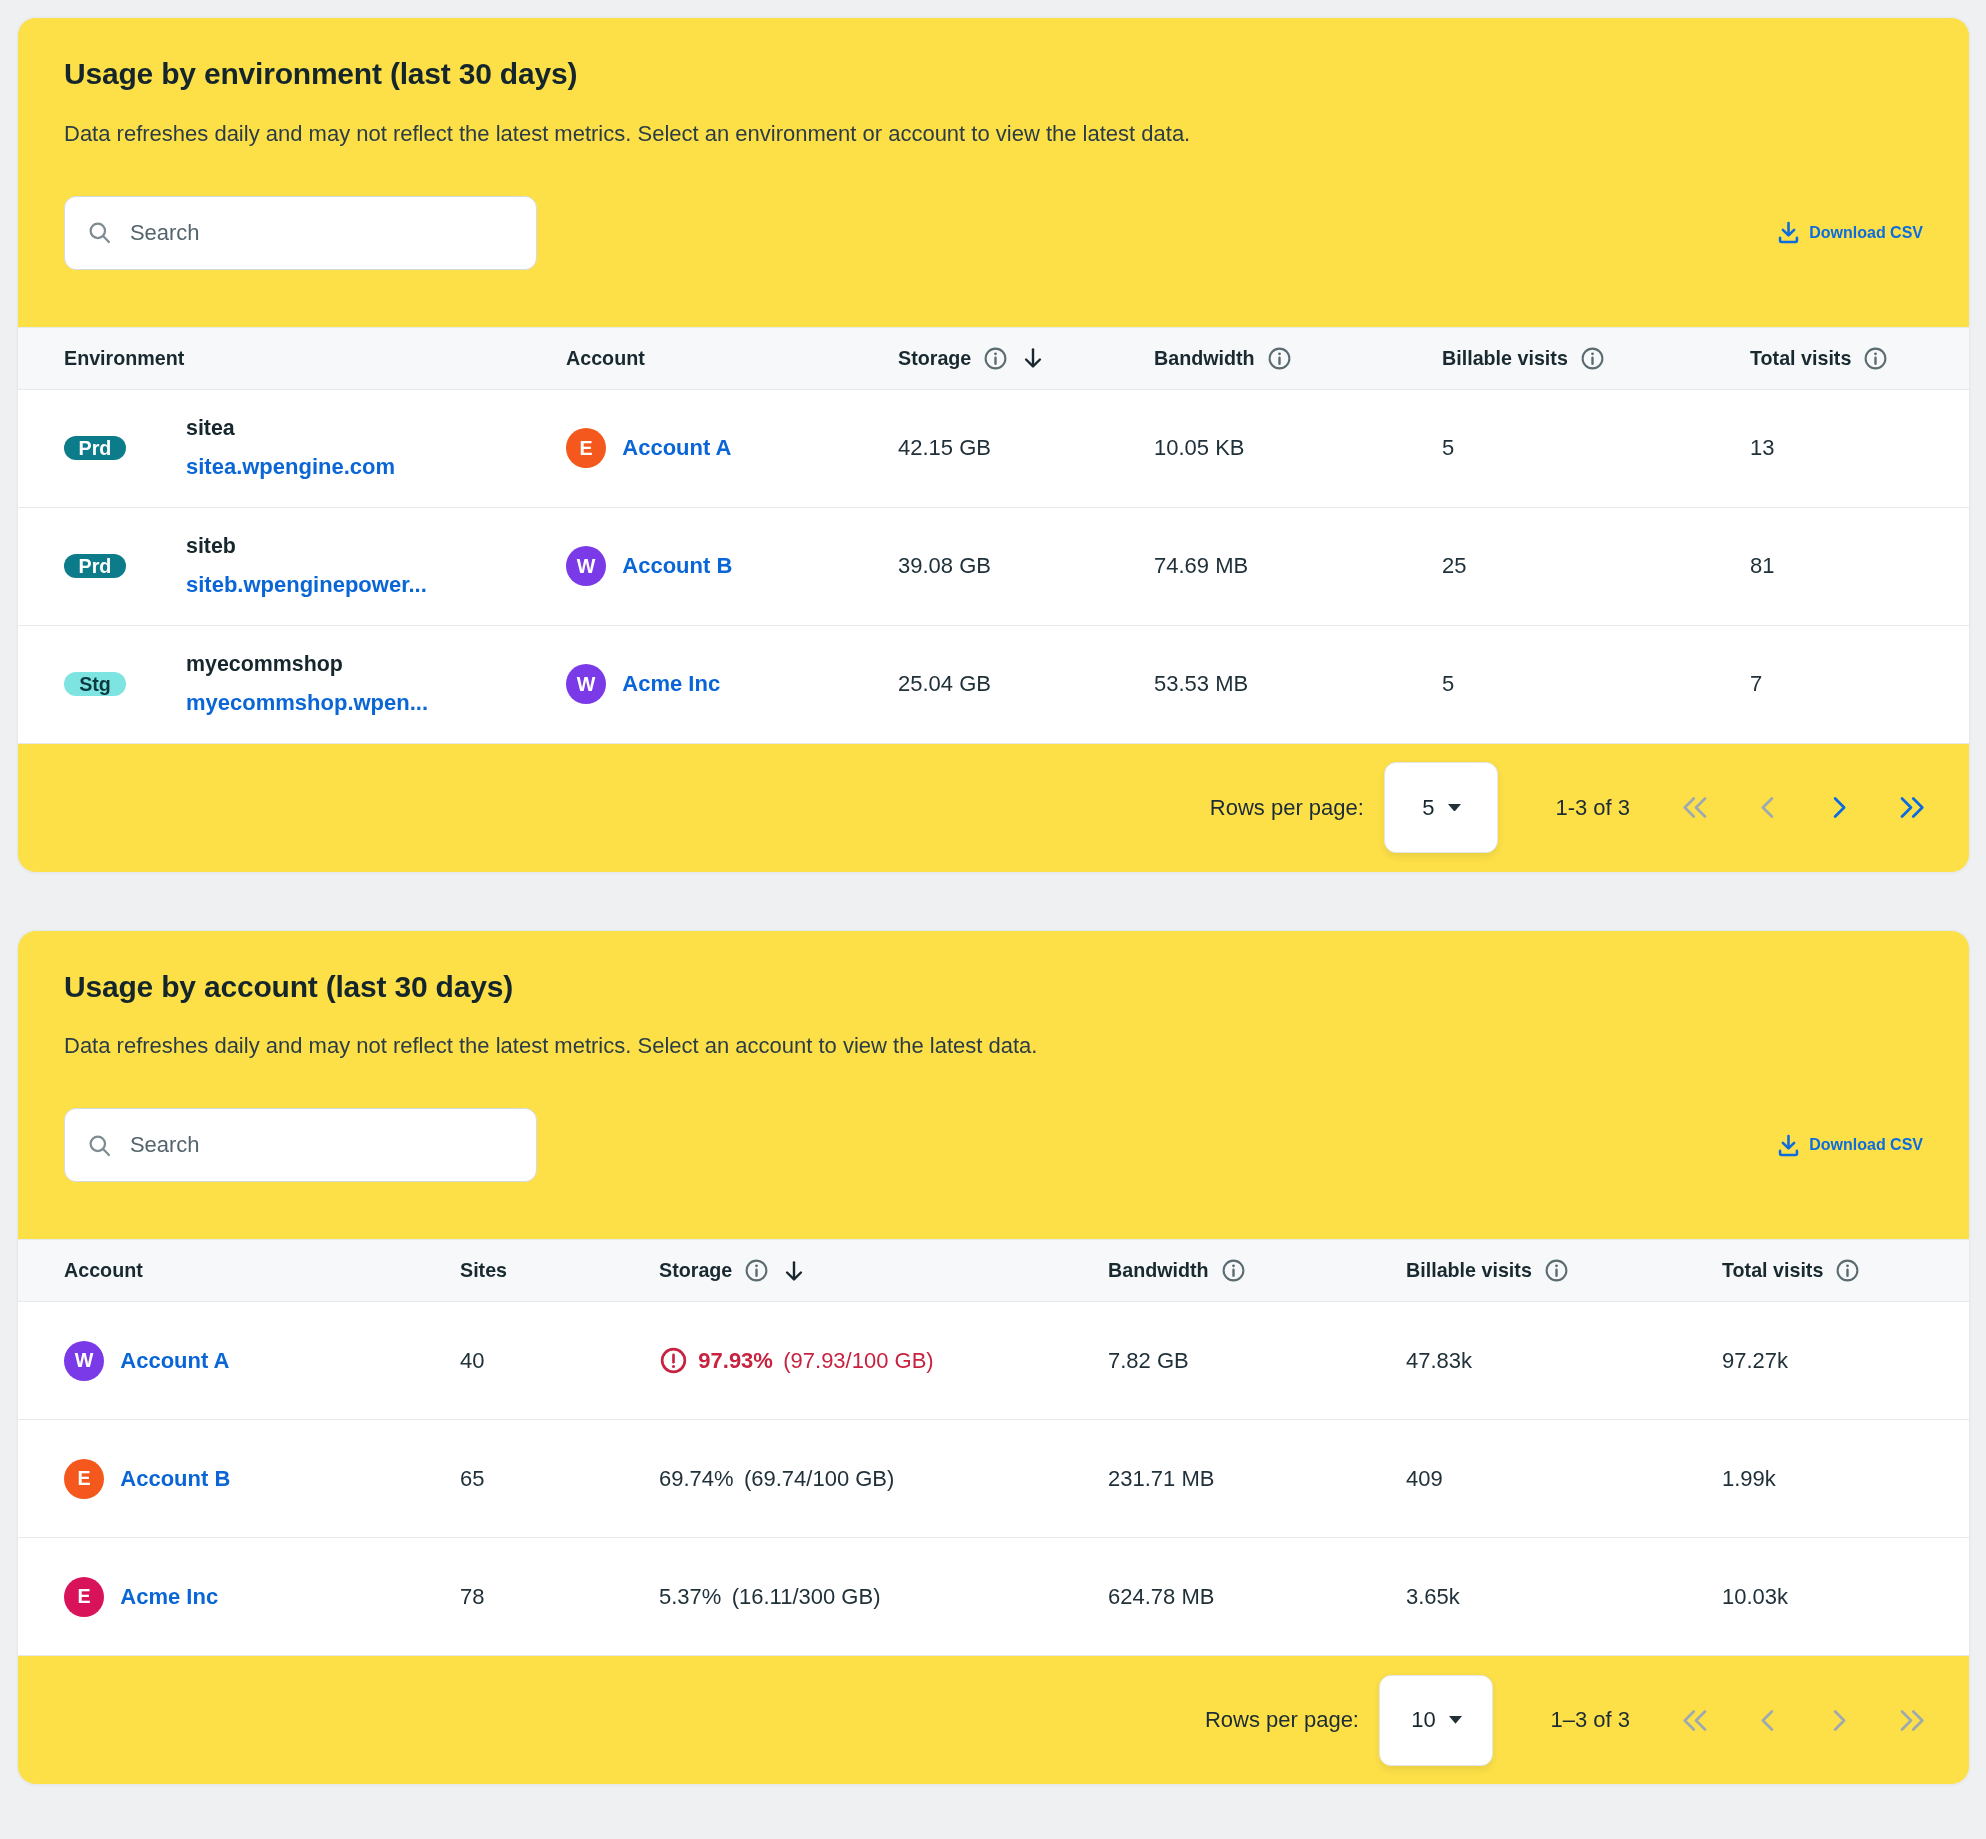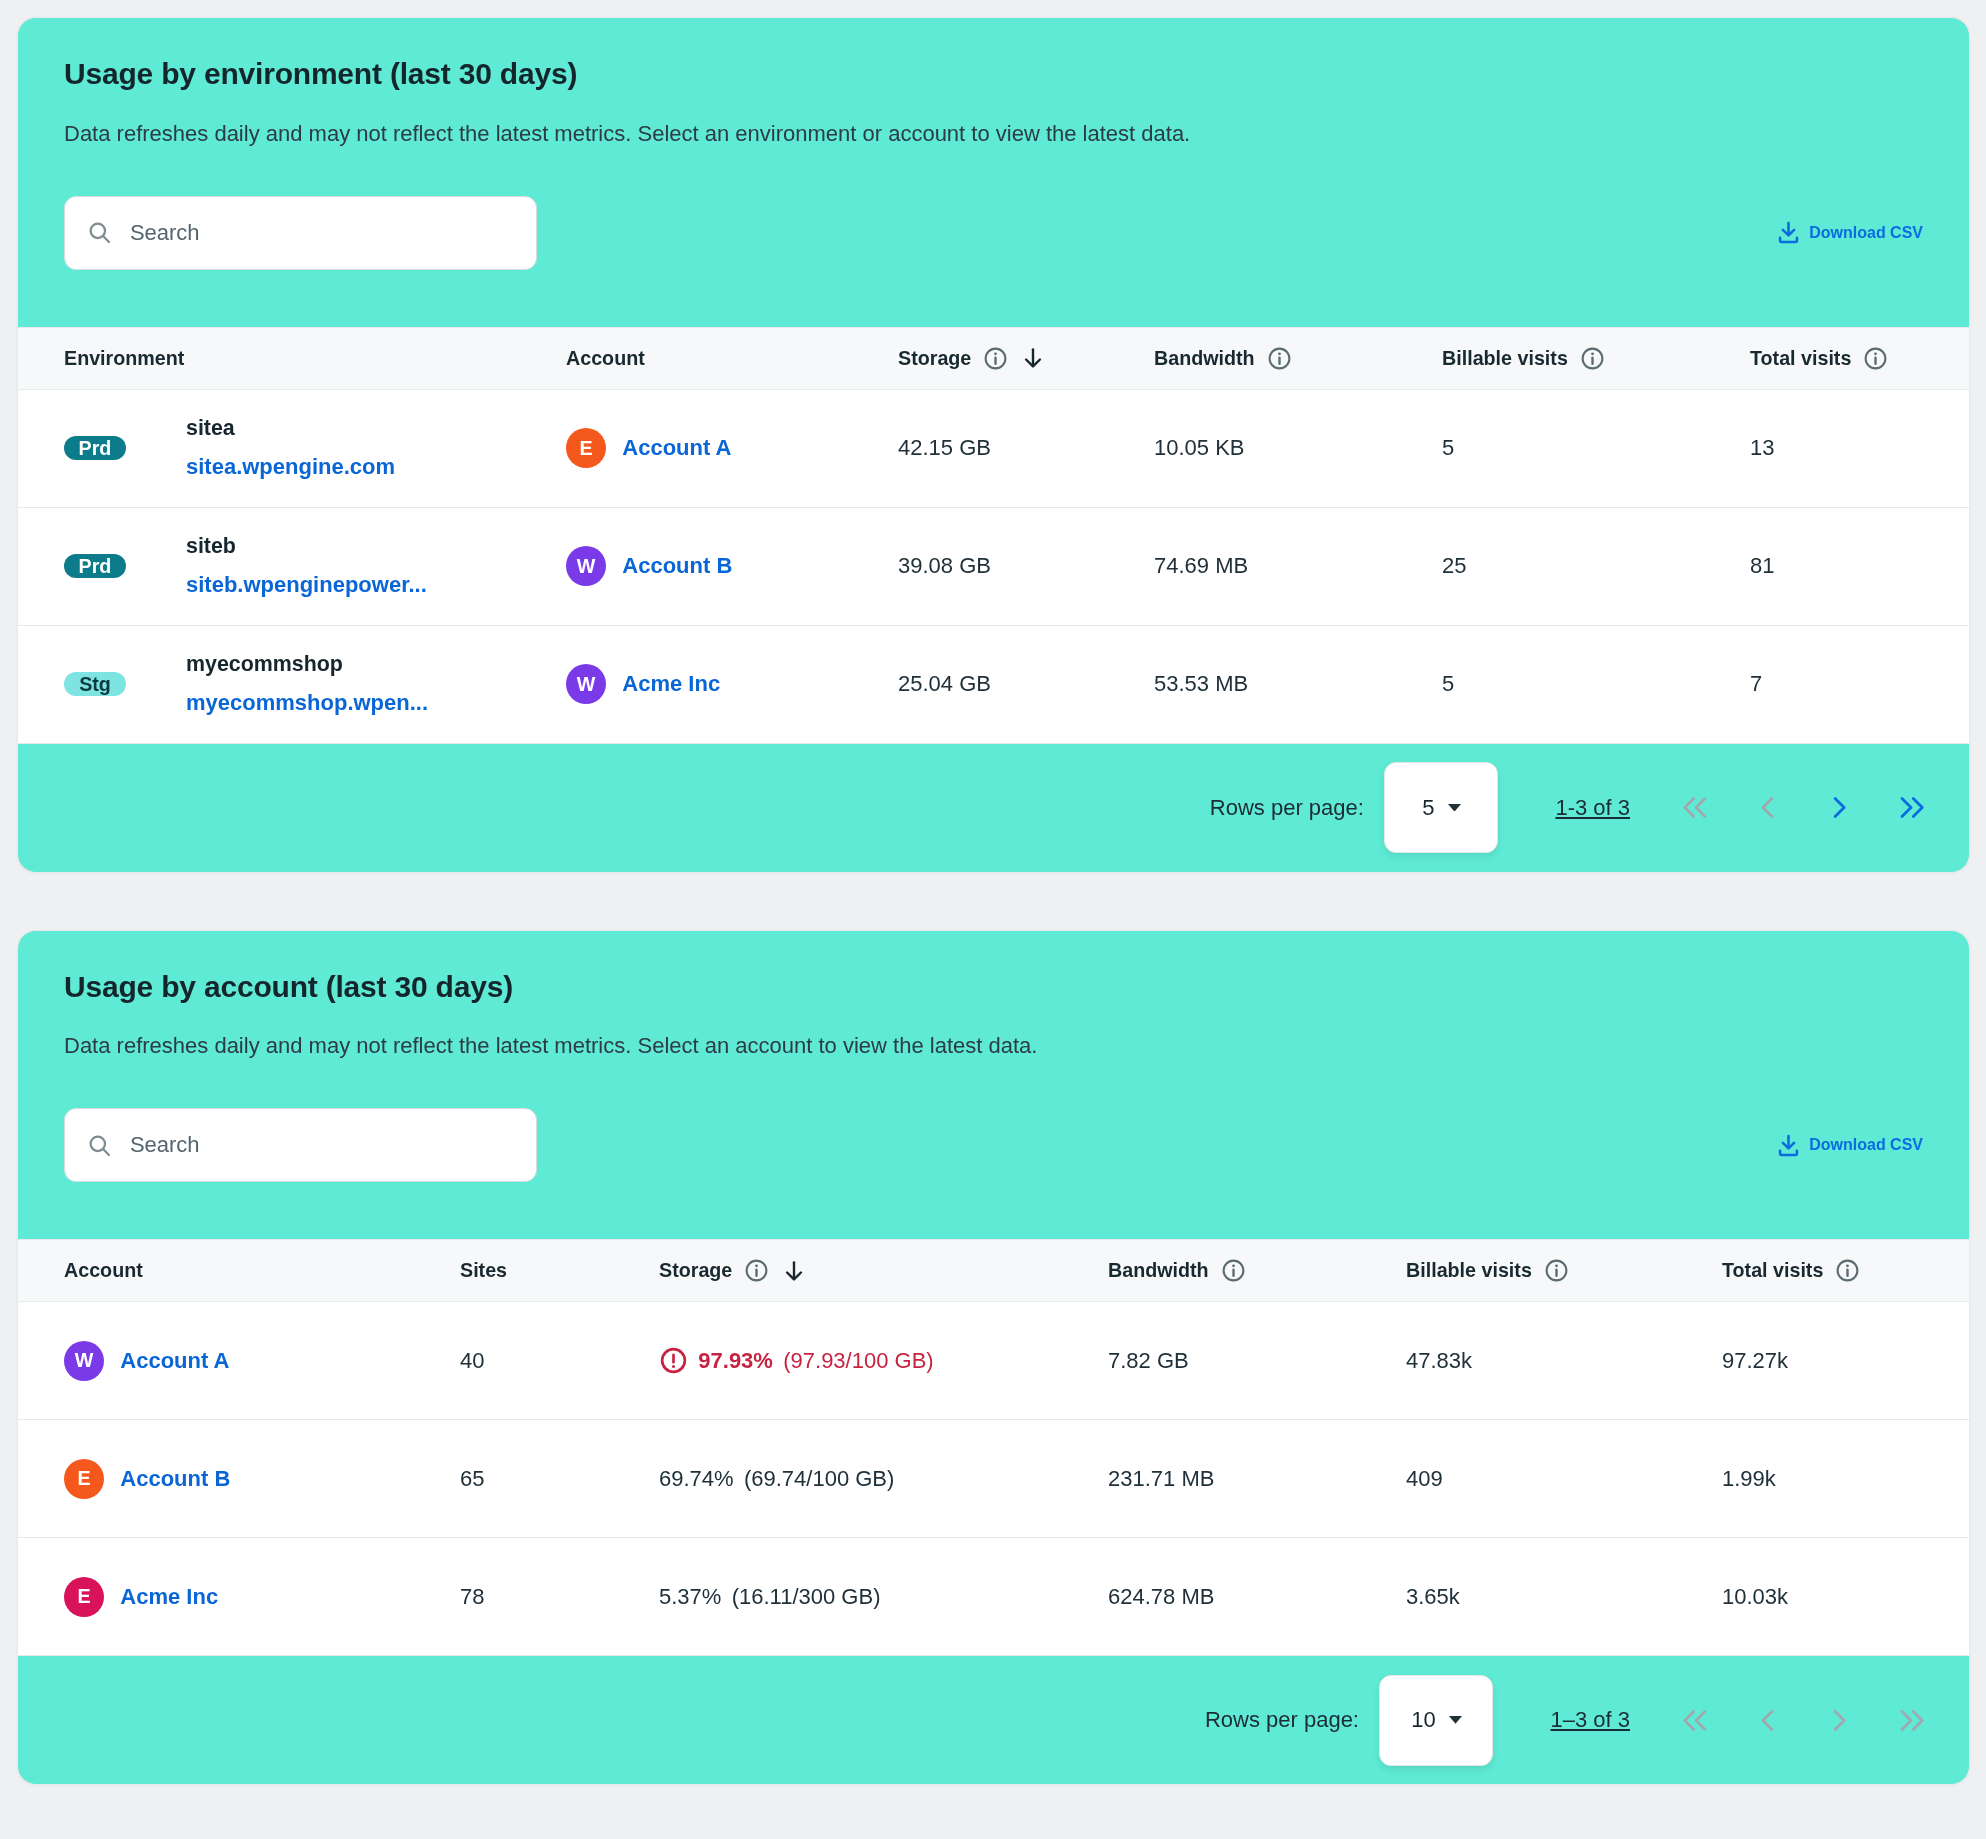"Usage by environment (last 30" .card { background: #5eead4 -> #fde047 }
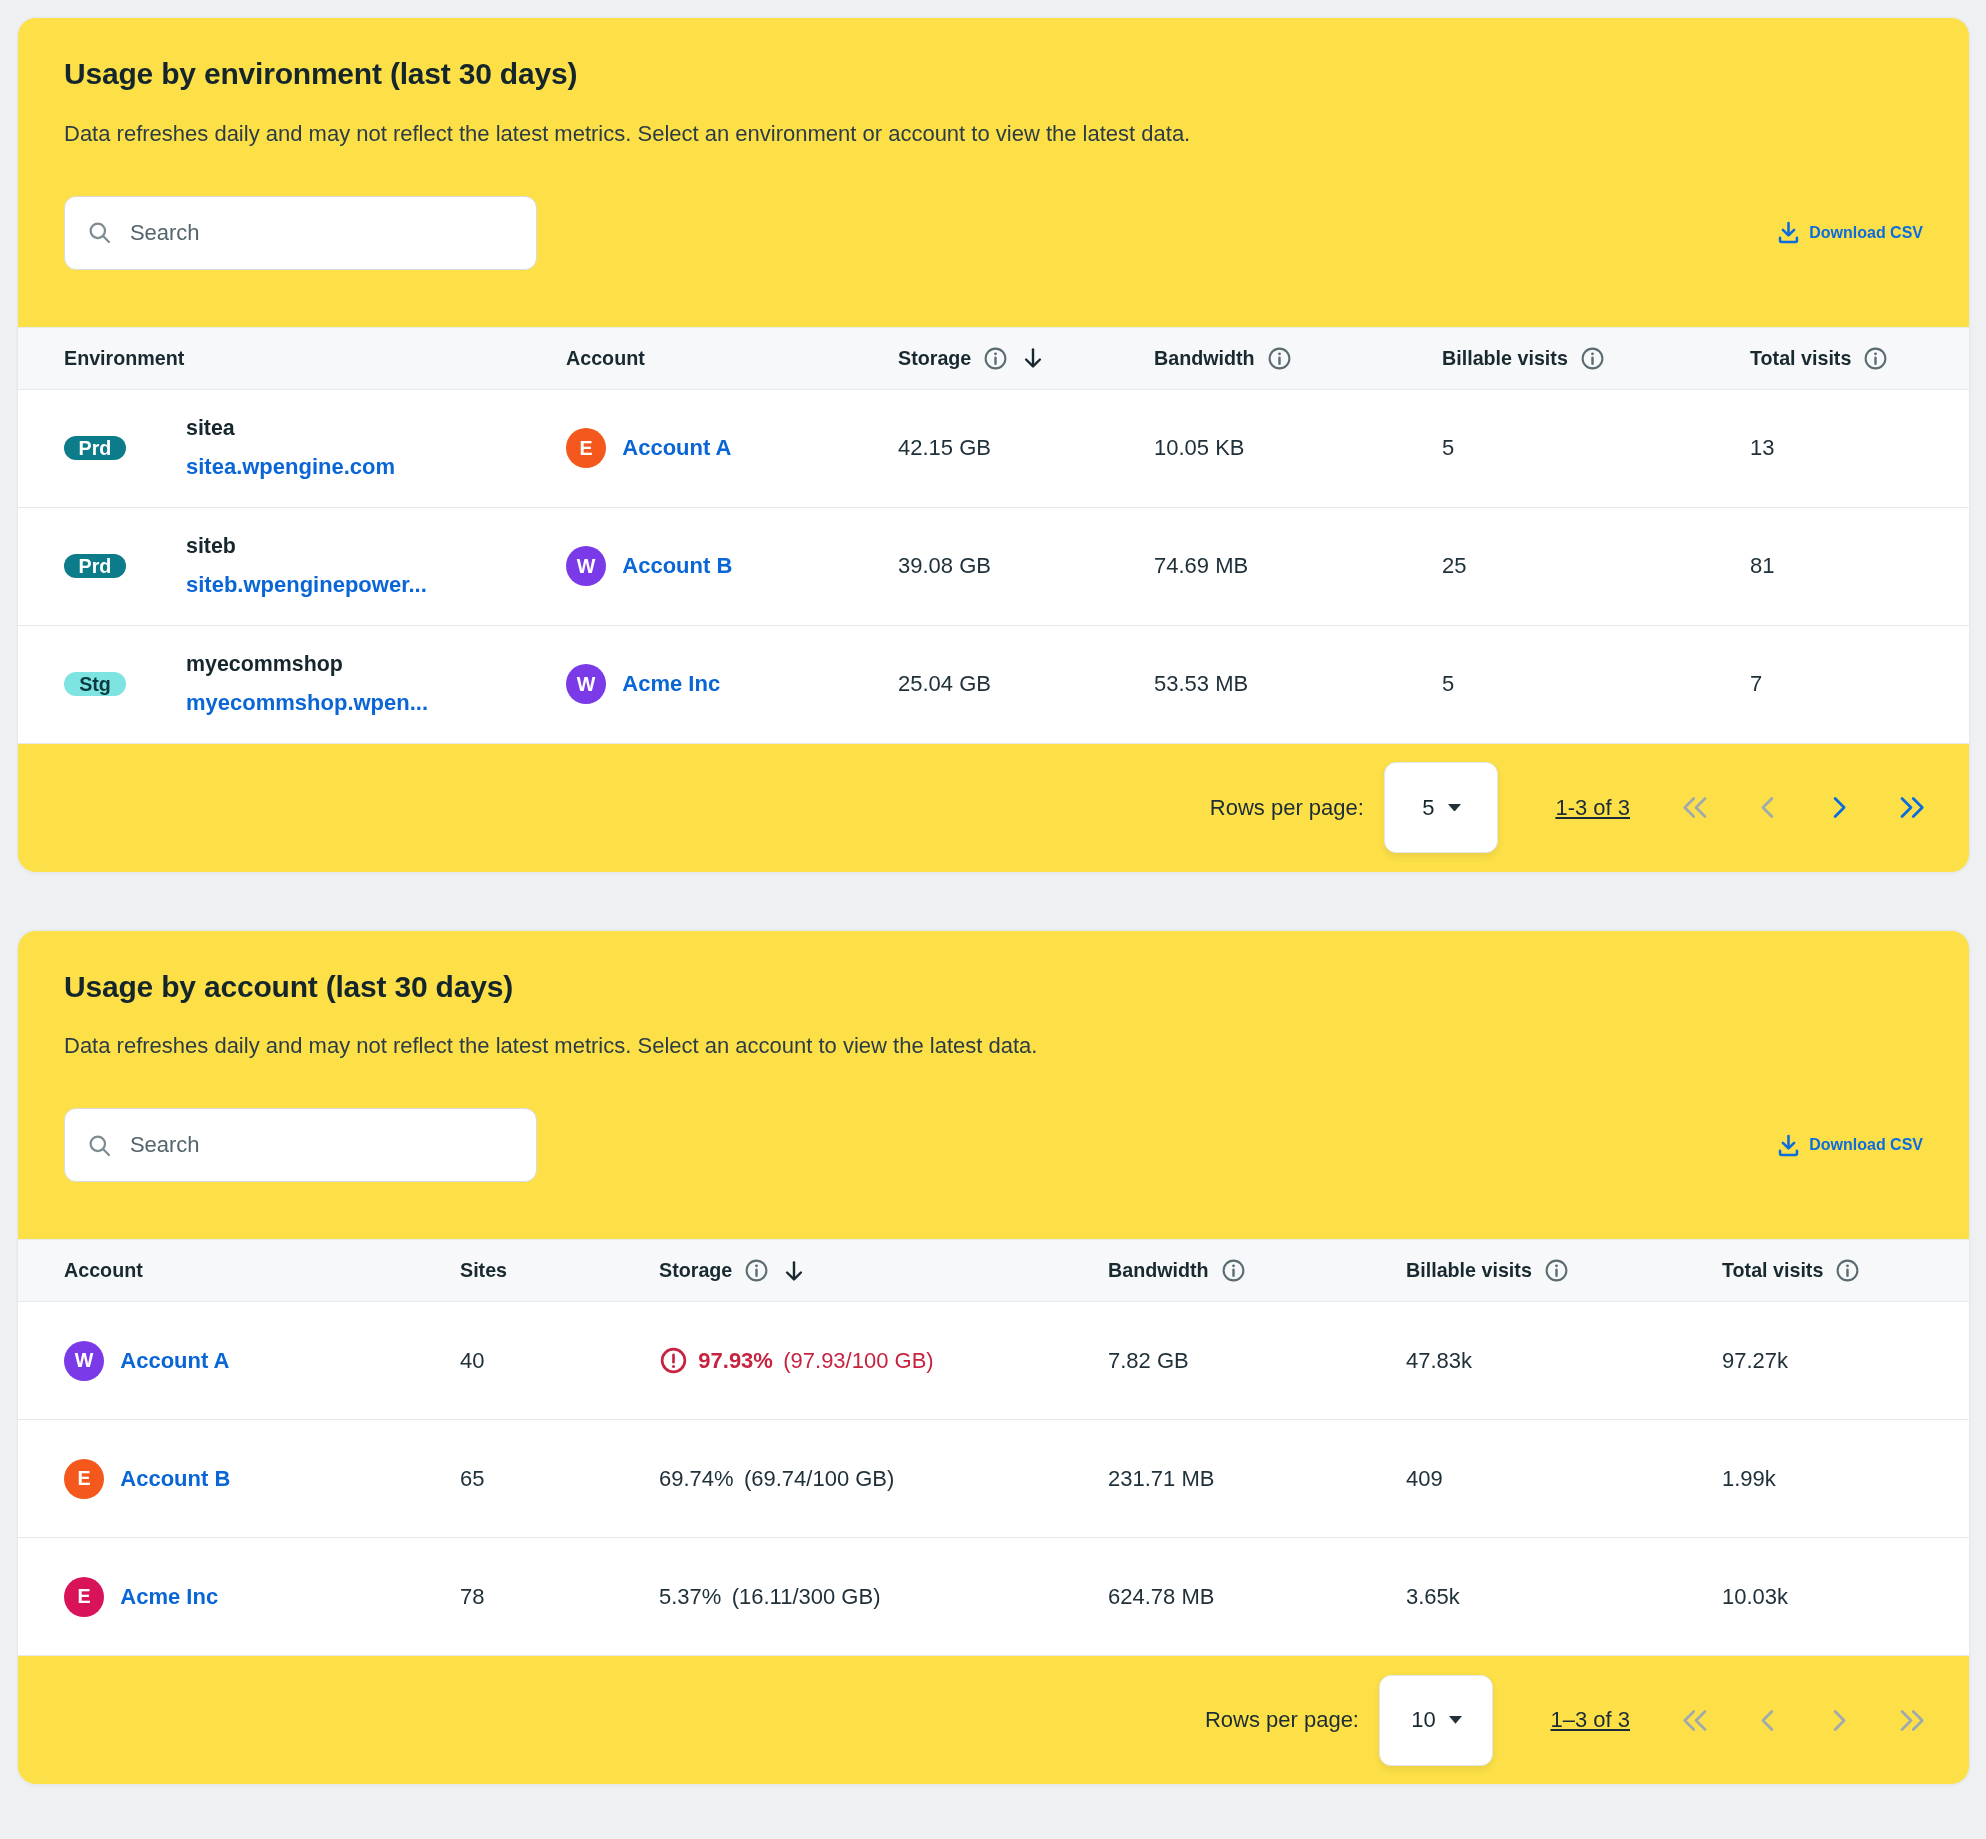"1-3 of 3" .range { text-decoration: underline -> none }
